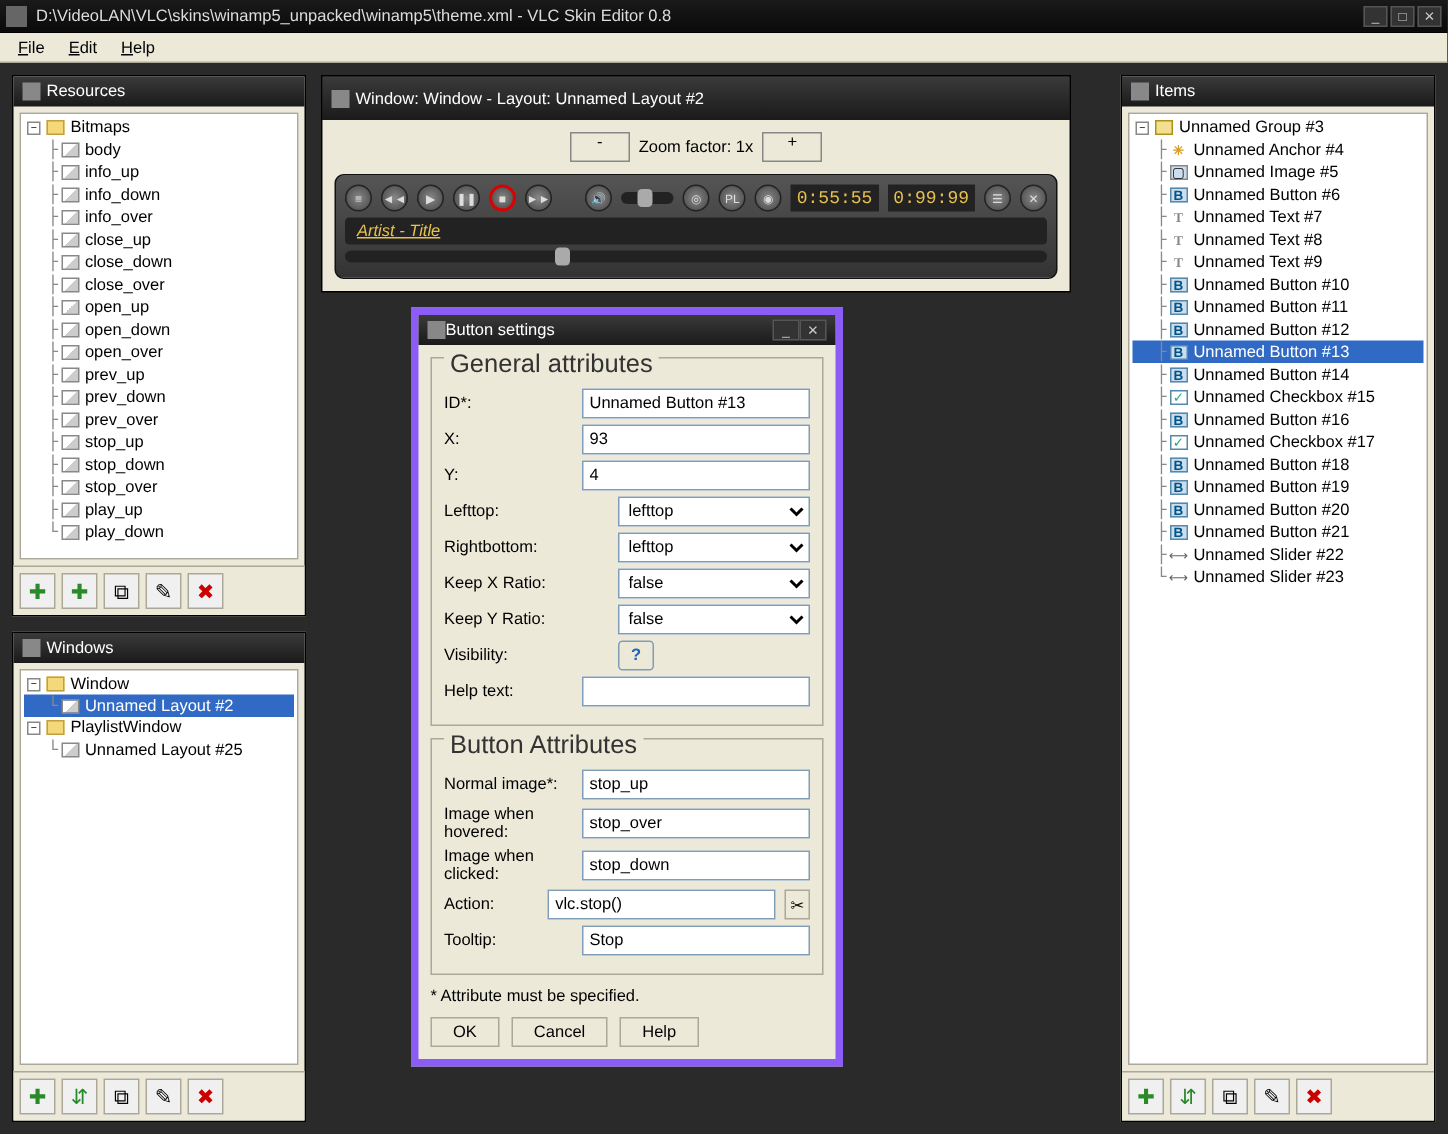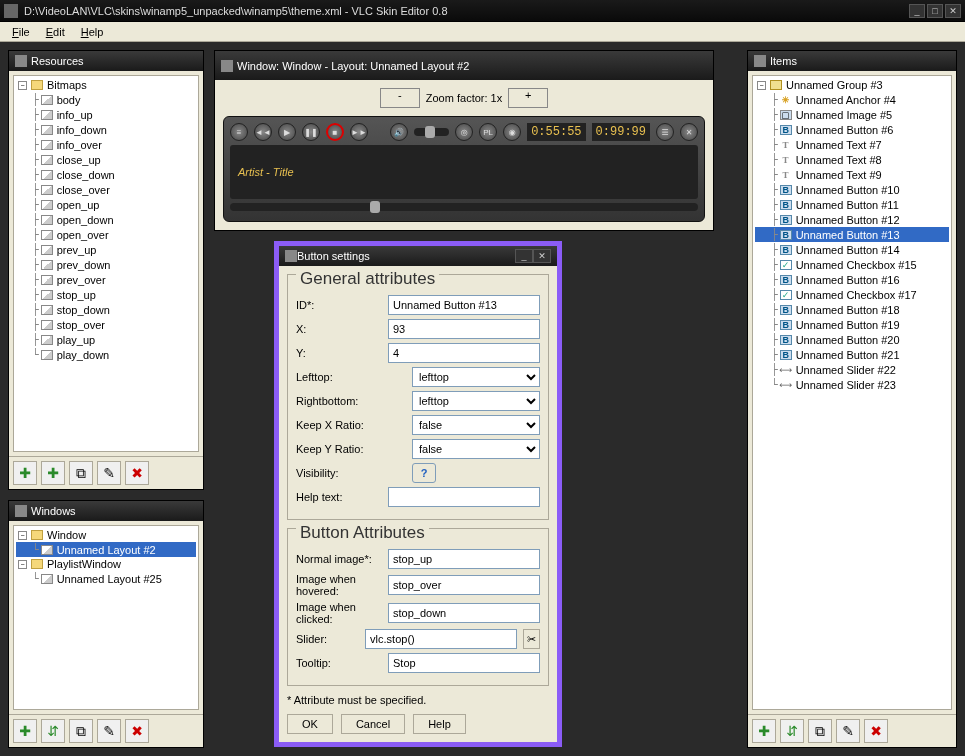"Resources" div.panel { height: 440px -> 361px }
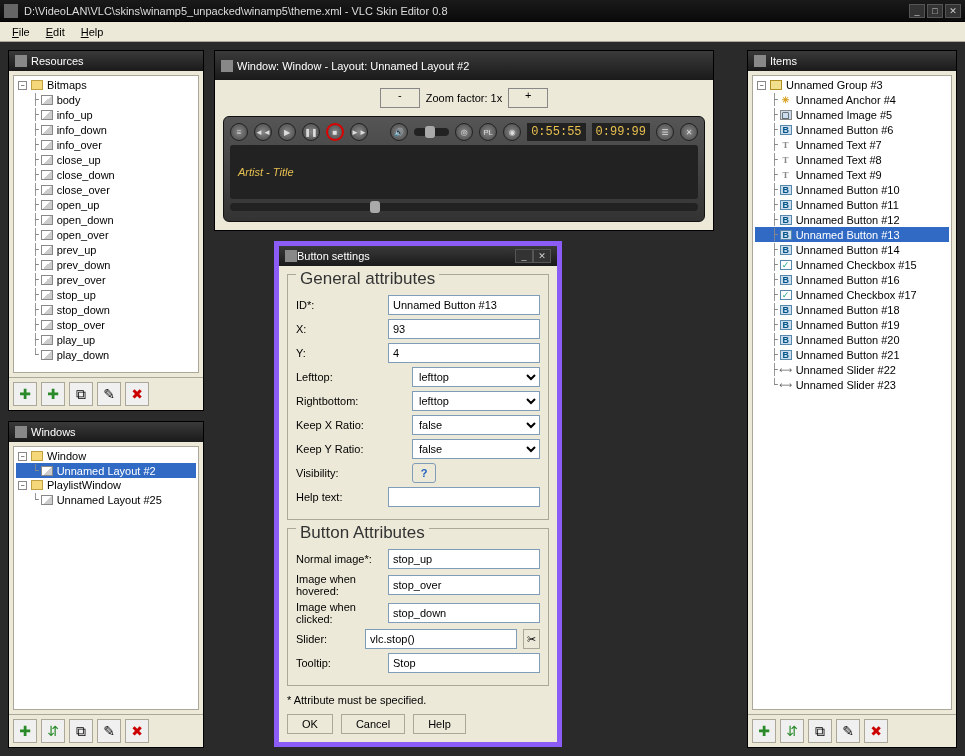"Artist - Title" .p-title-bar { padding: 21px 8px -> 3px 8px; text-decoration: none -> underline }
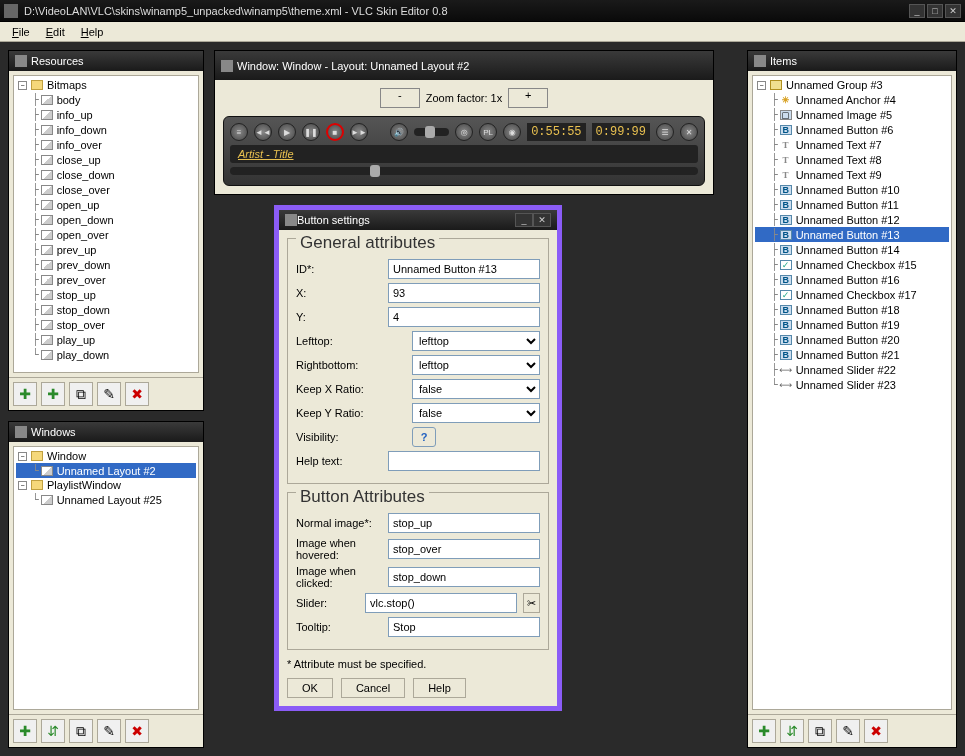"Slider:" div.form-label { text: Slider -> Action }
